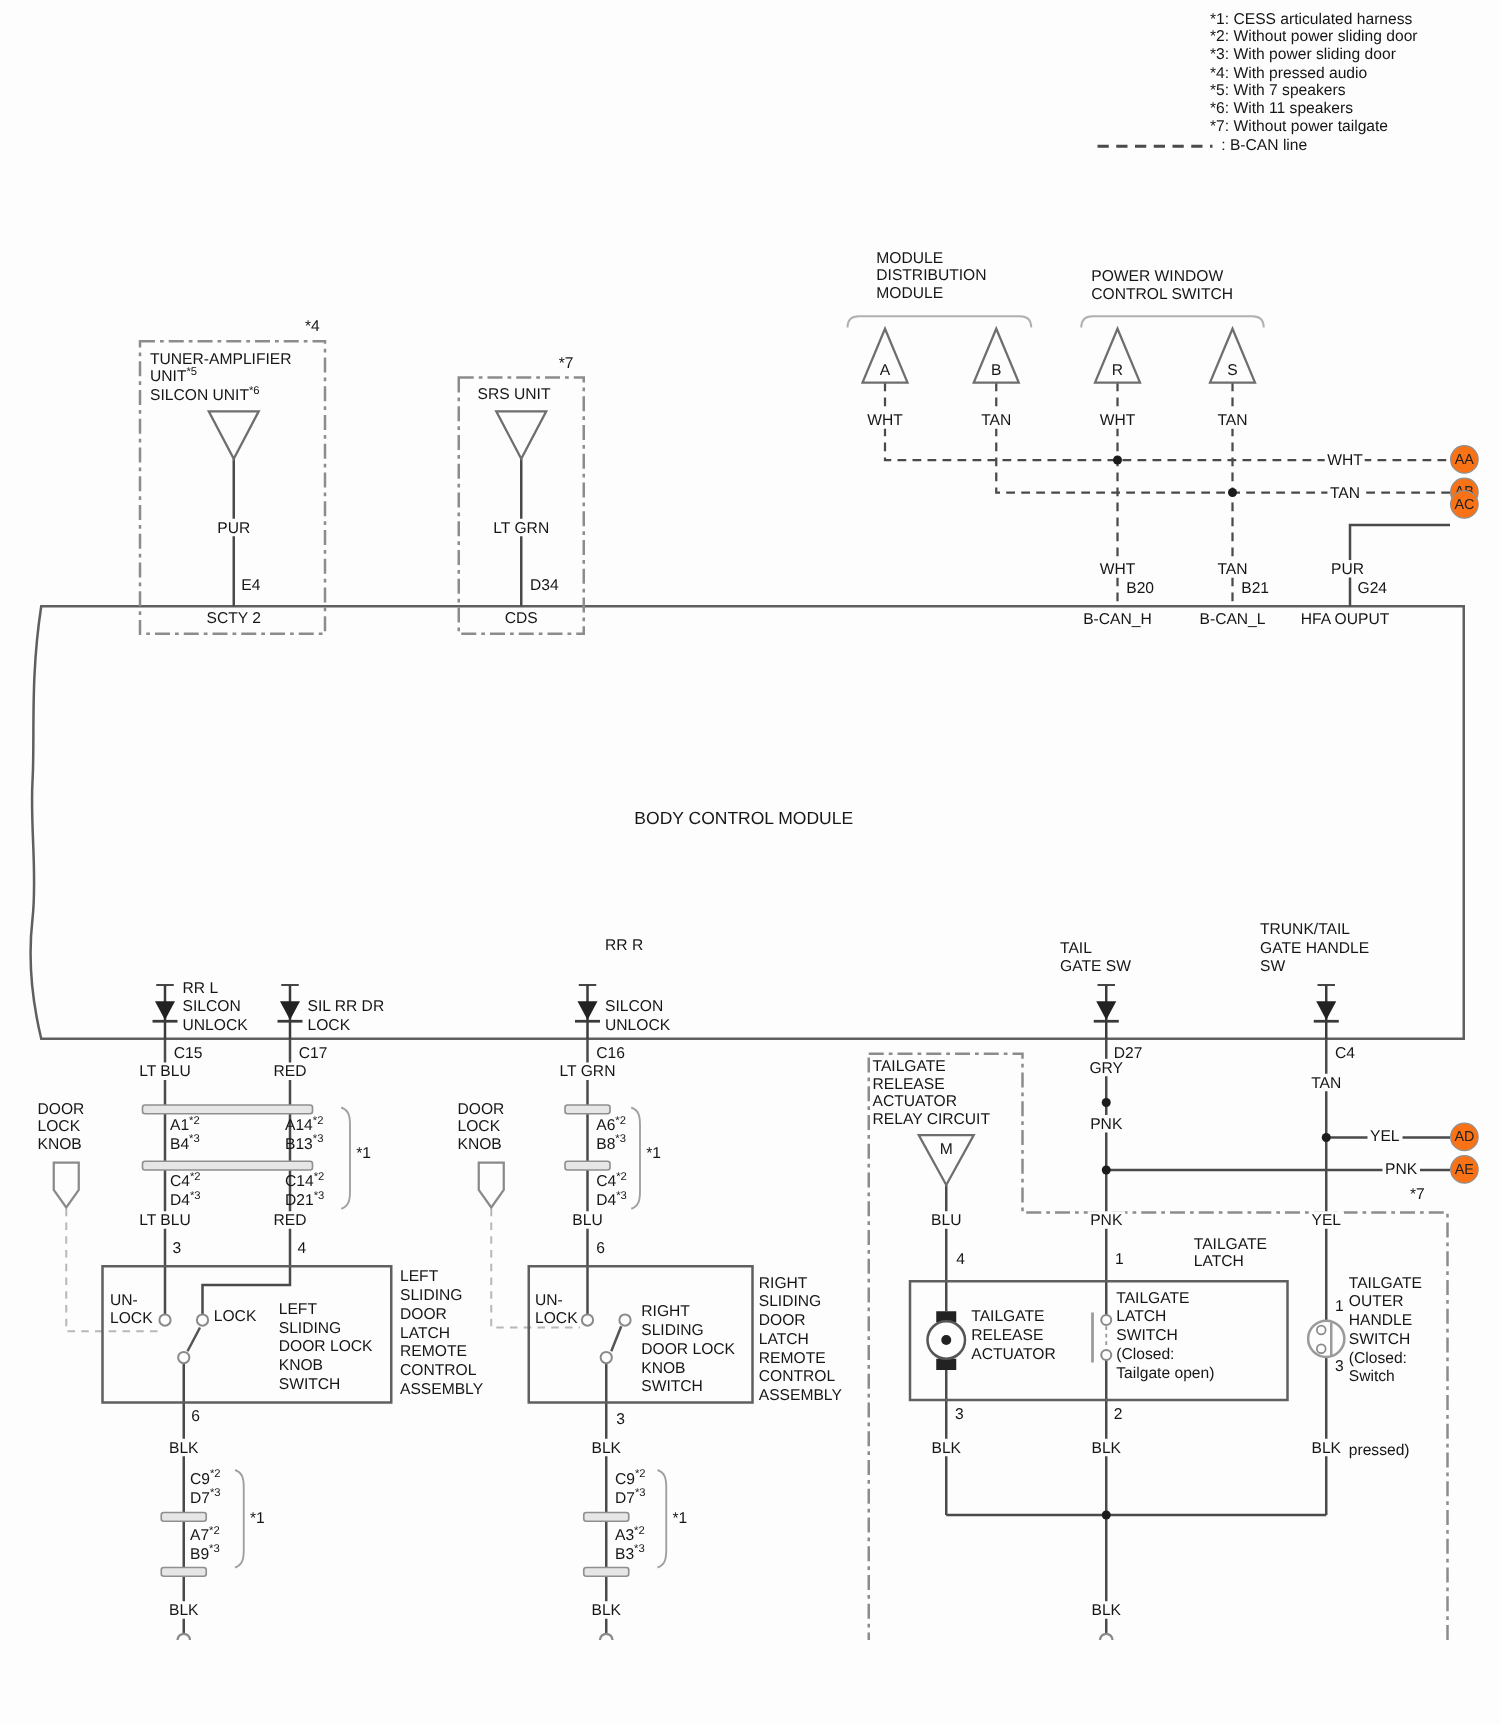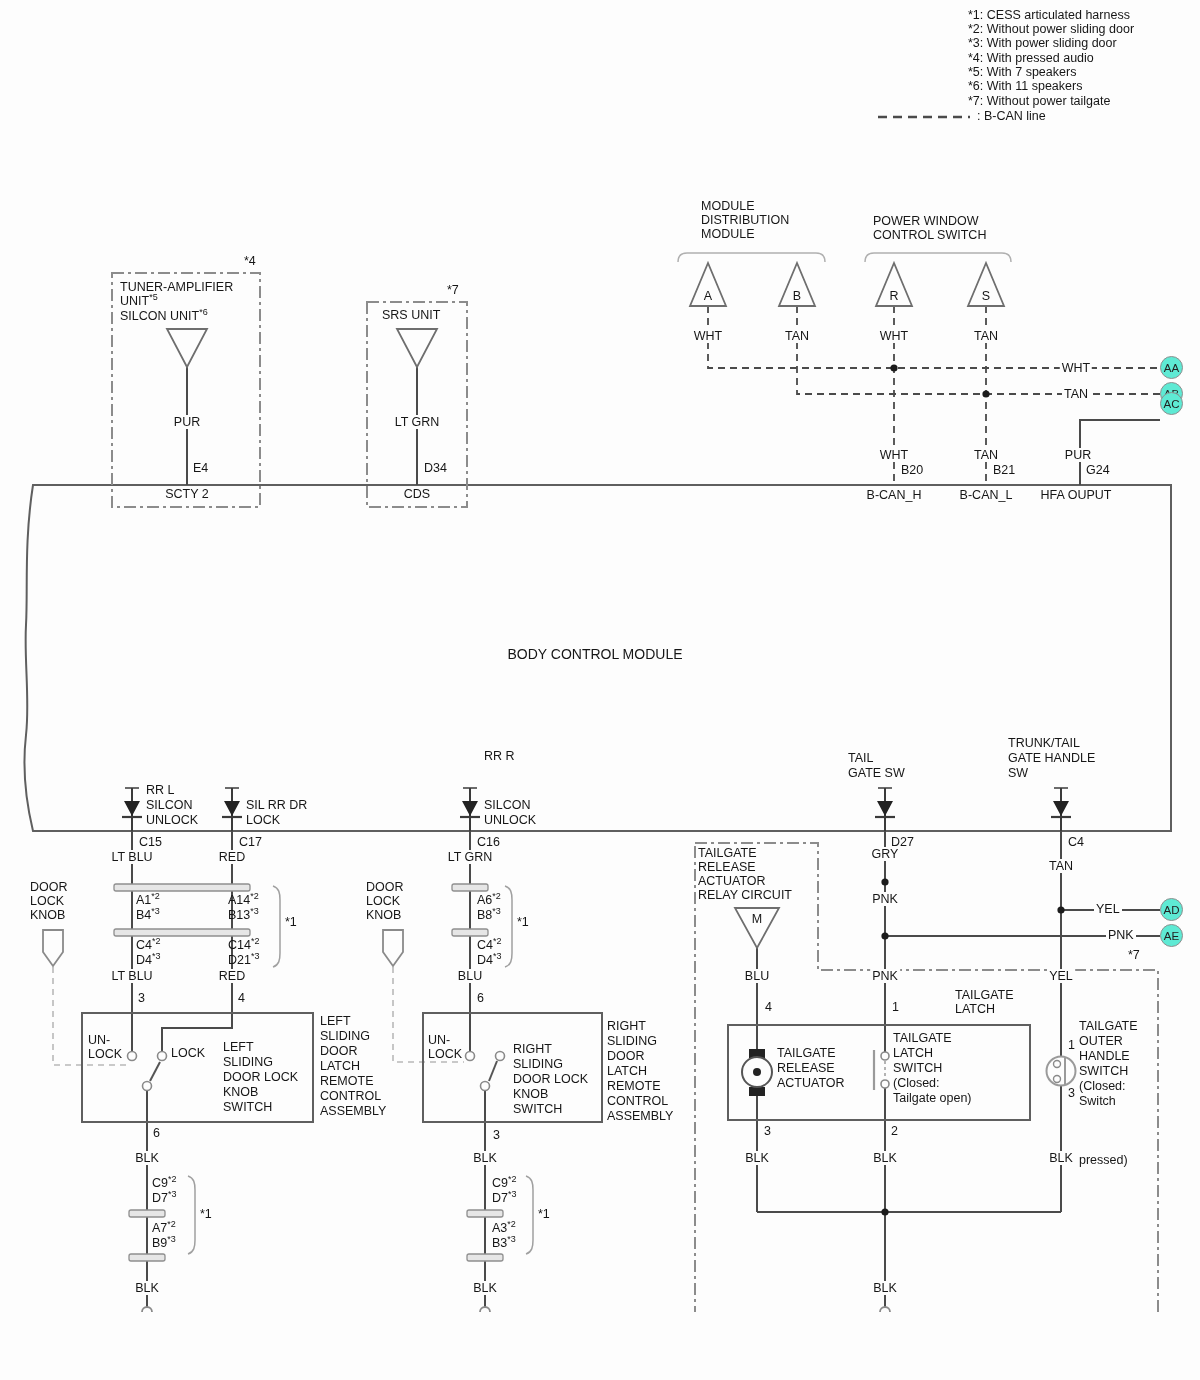"AA" .circ { background: #5eead4 -> #f97316 }
